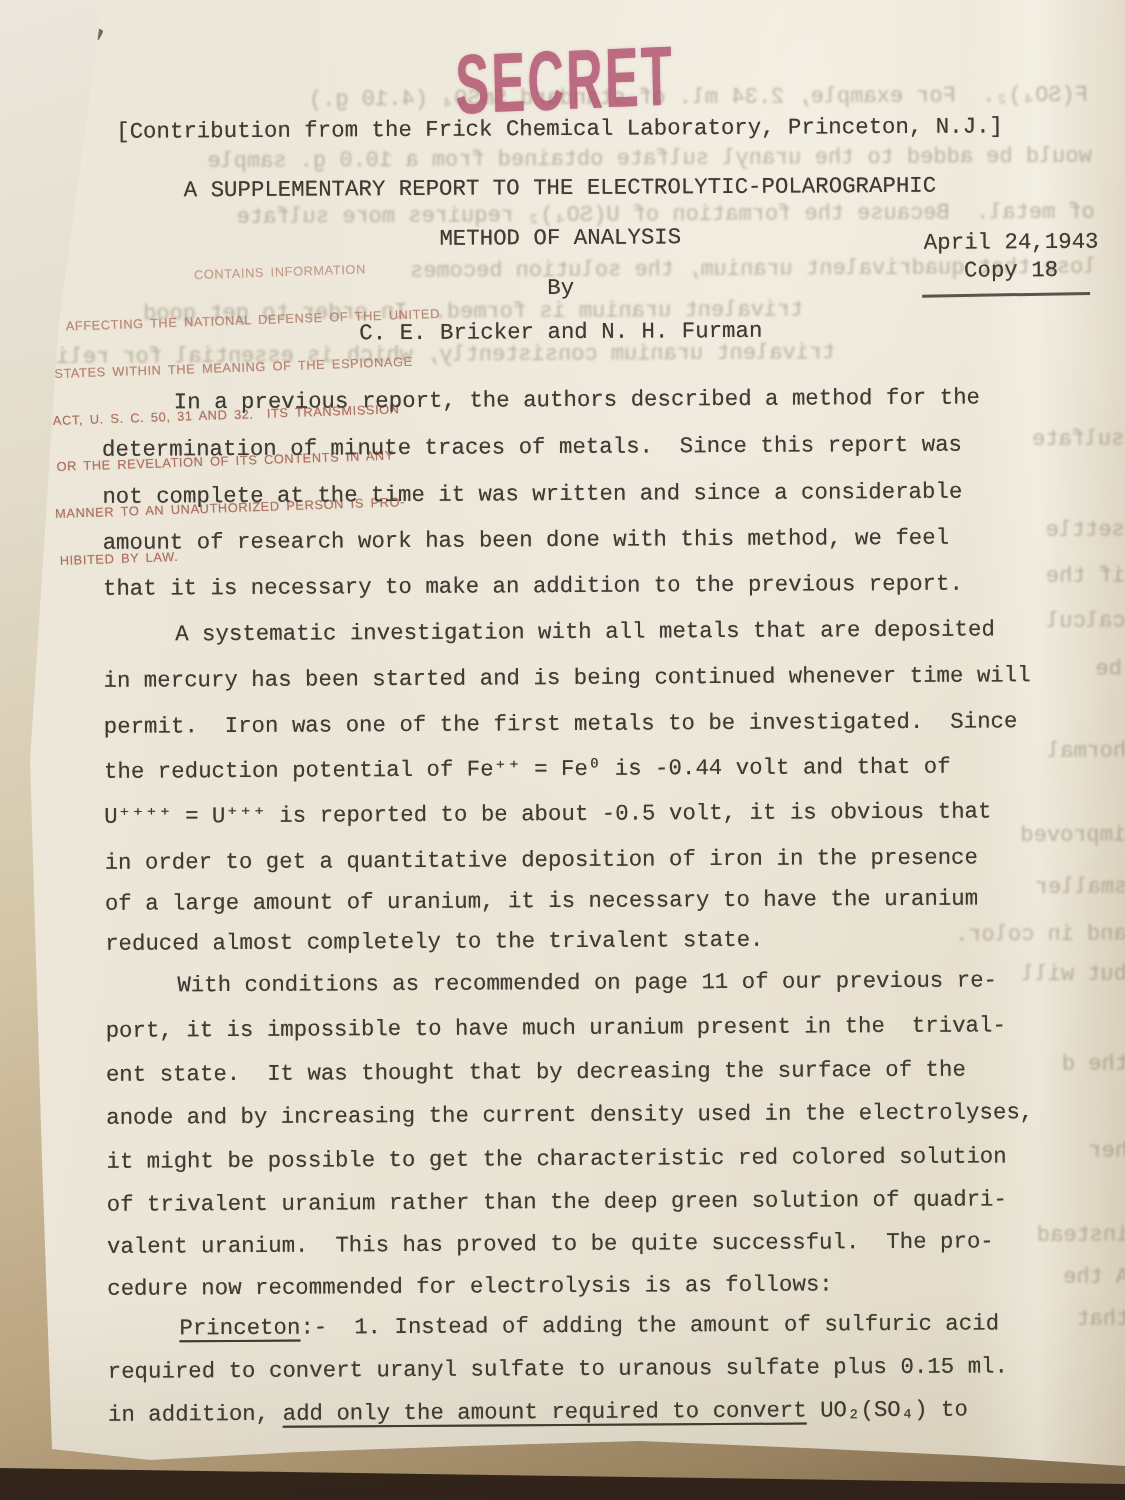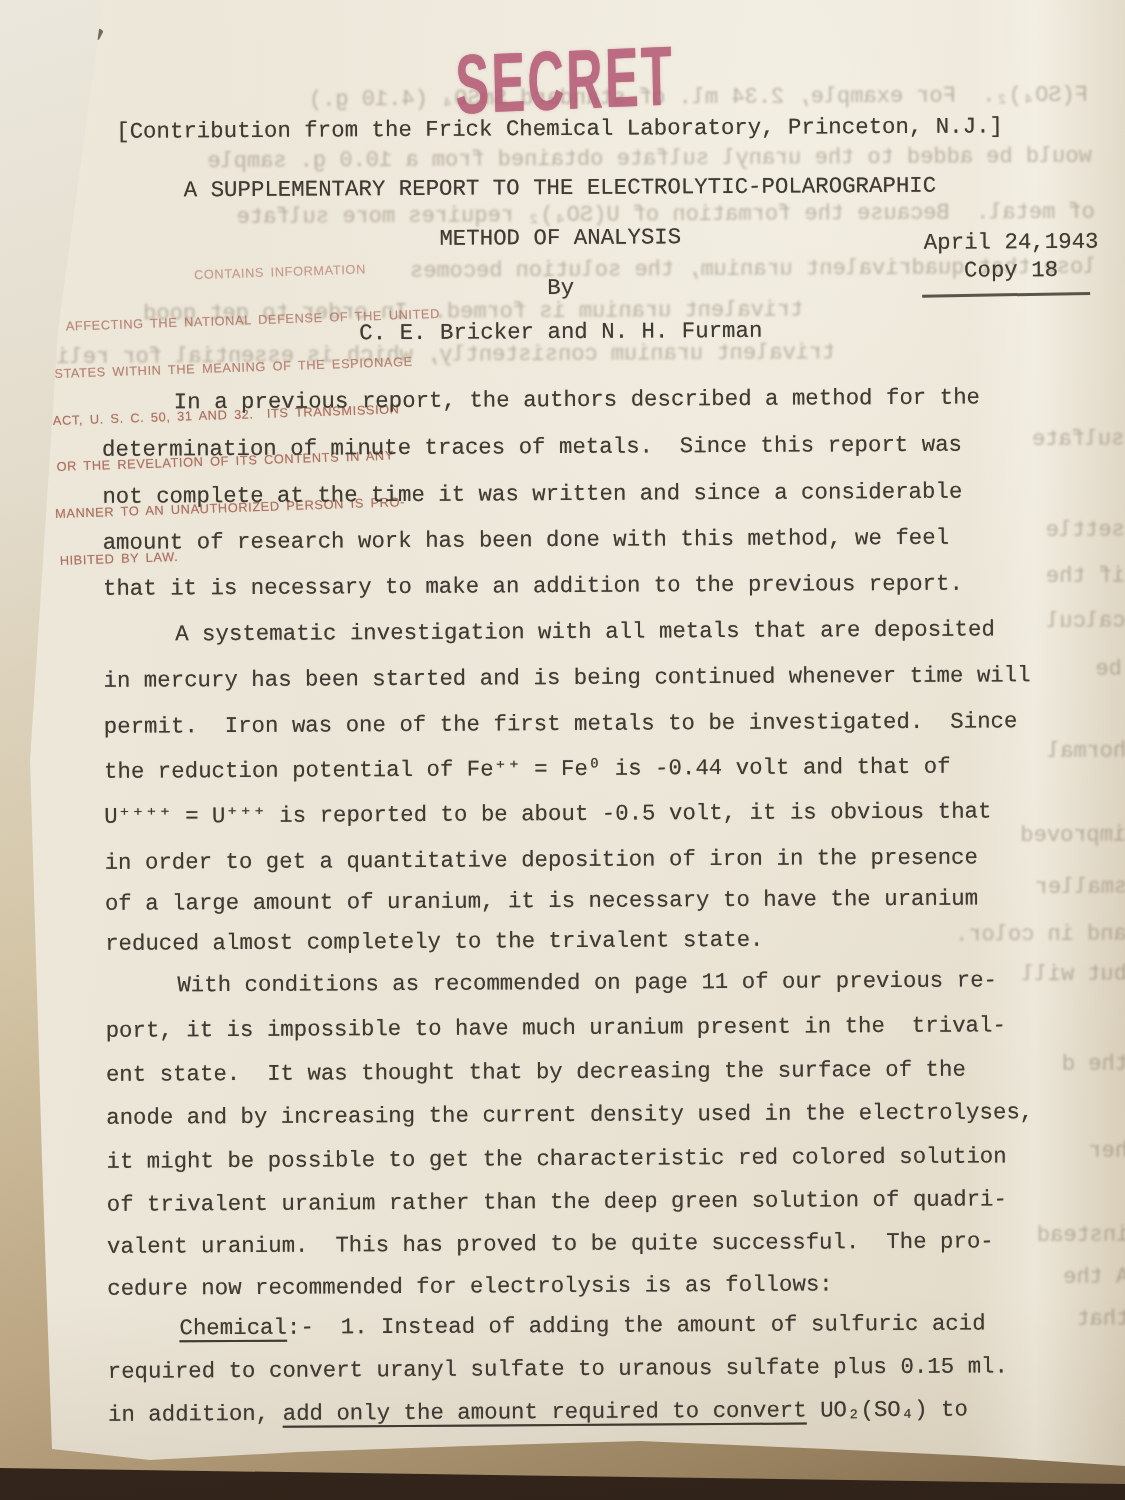"Chemical" span.u { text: Chemical -> Princeton }
